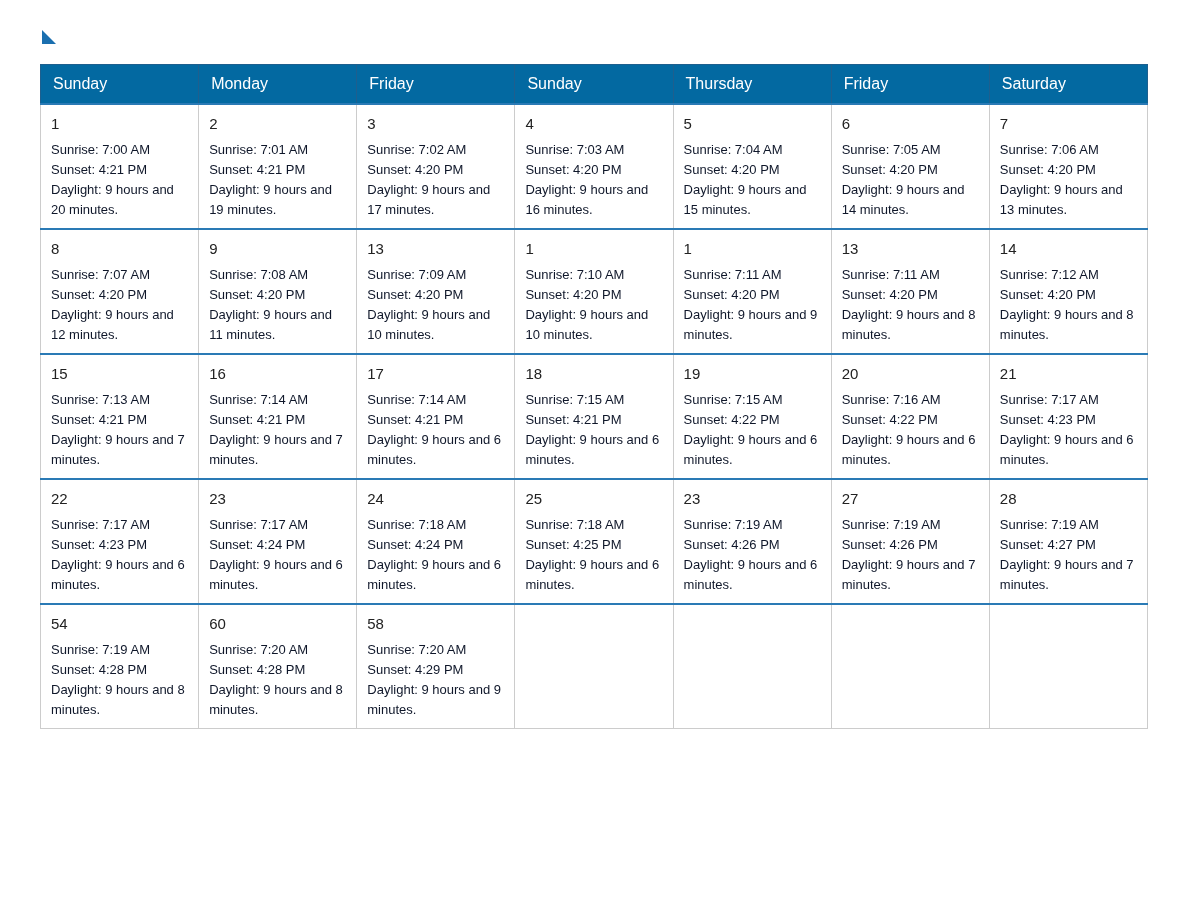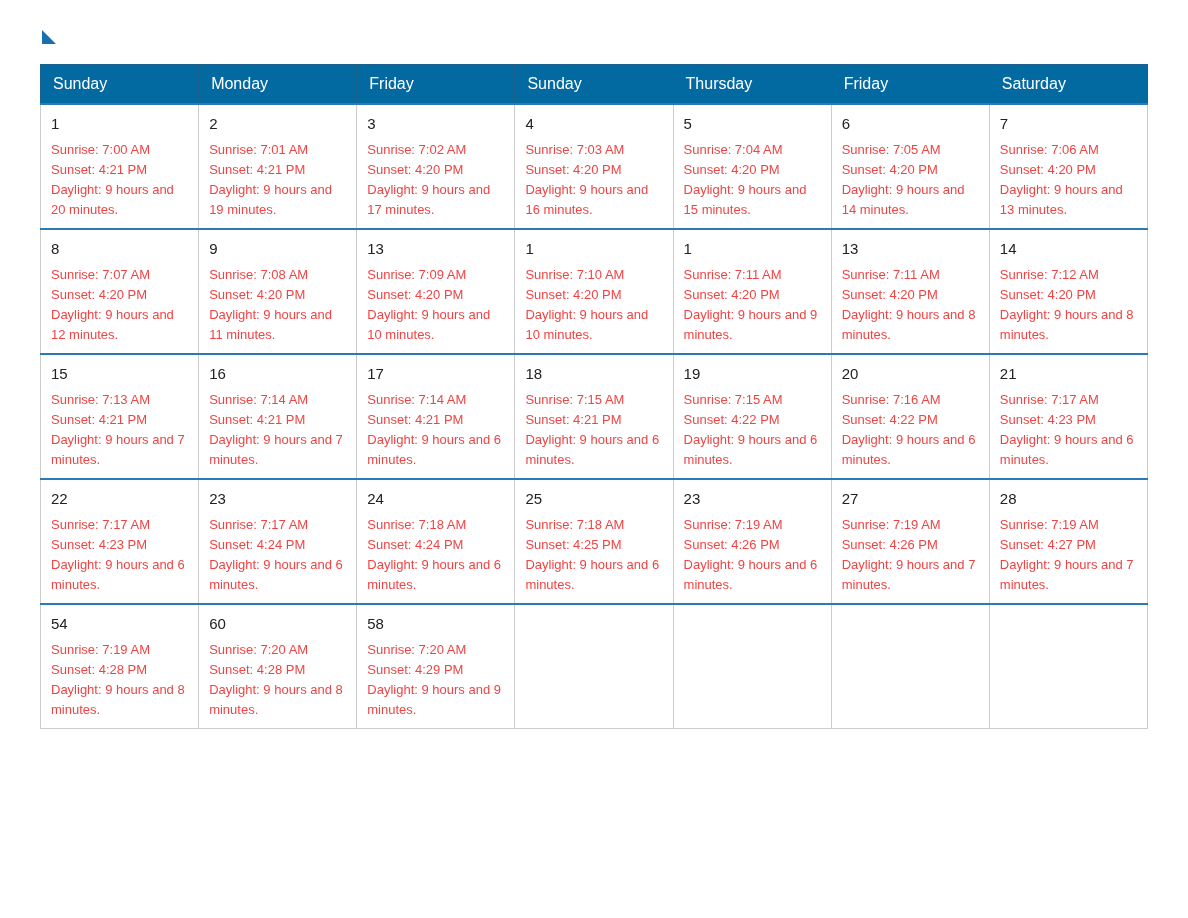"Sunrise: 7:00 AM" .day-info { color: #ef4444 -> #0f172a }
